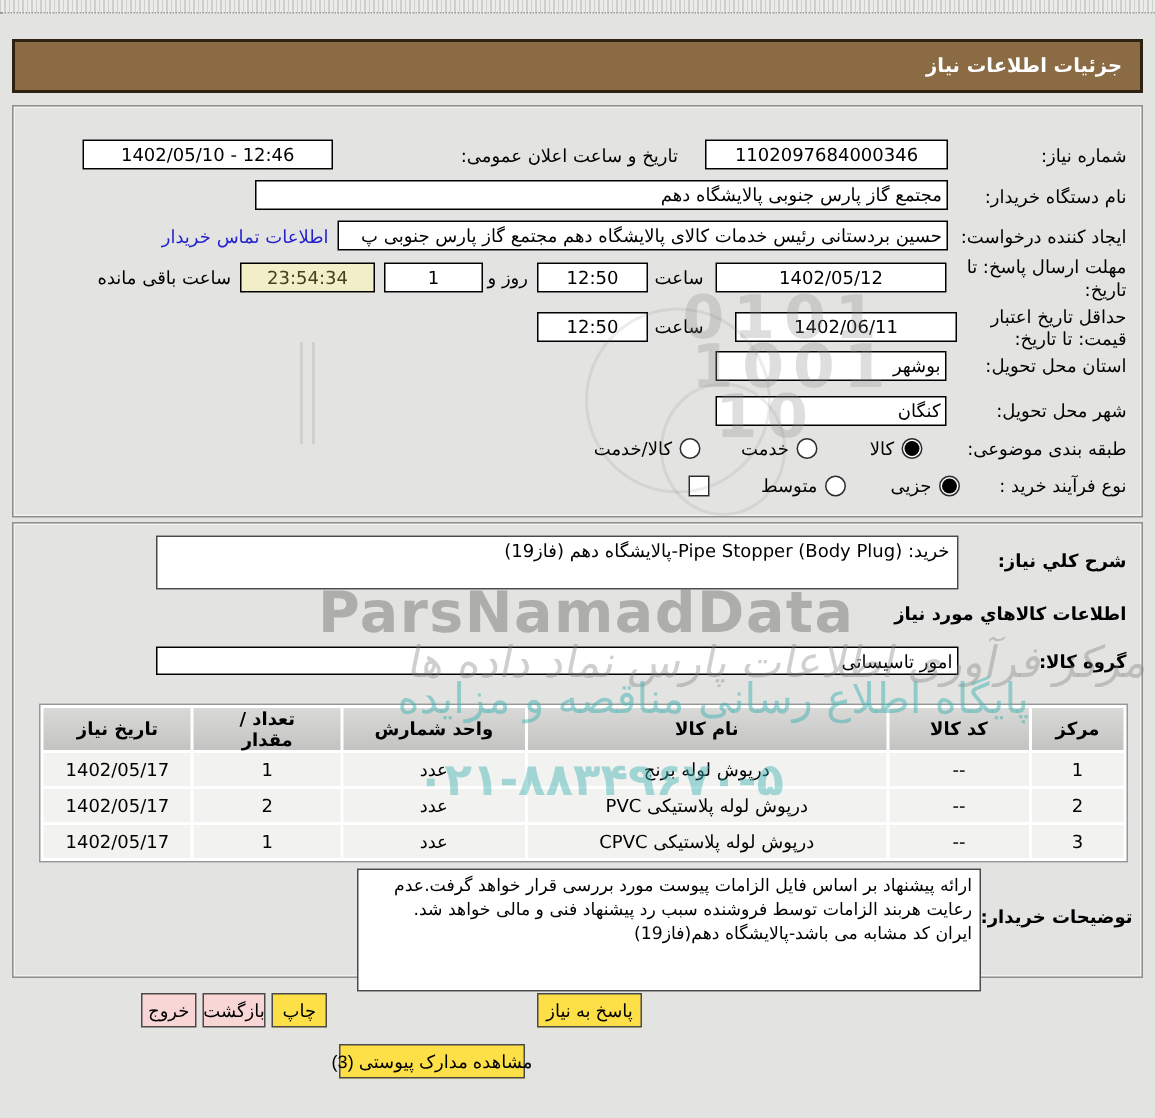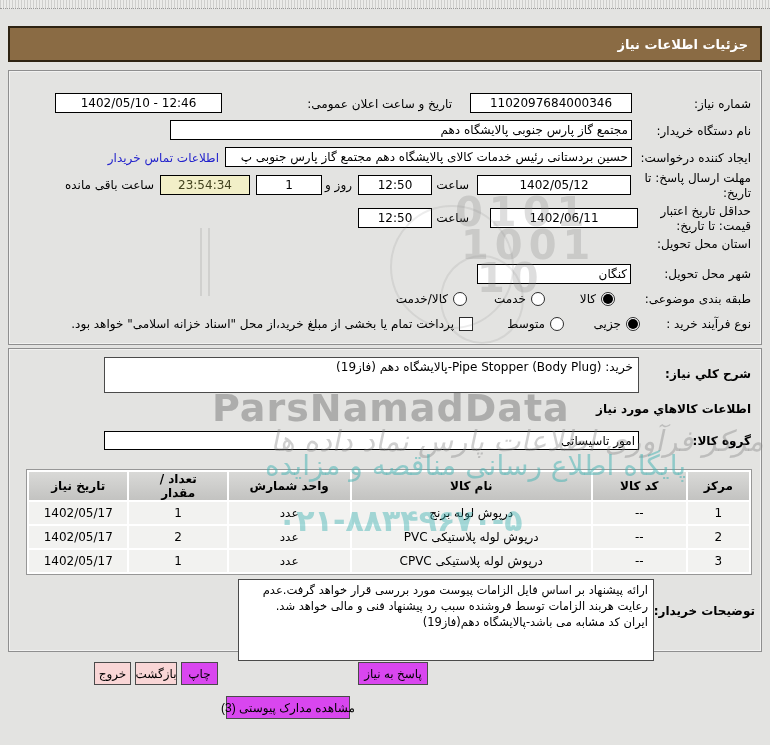"بوشهر" span.box { html: none -> <span>بوشهر</span> }
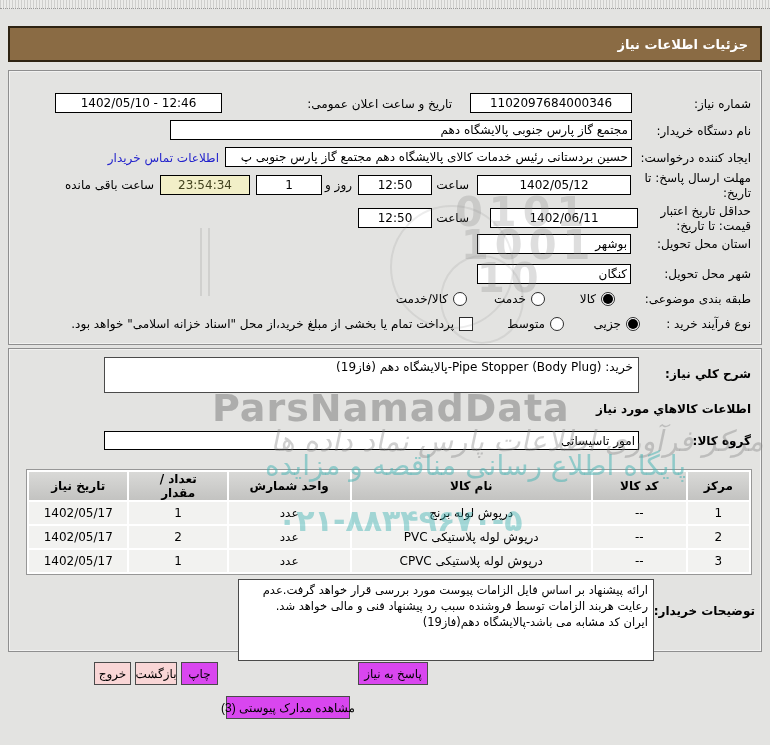"پرداخت تمام یا بخشی از" span { html: <span>پرداخت تمام یا بخشی از مبلغ خرید،از محل "اسناد خزانه اسلامی" خواهد بود.</span> -> none }
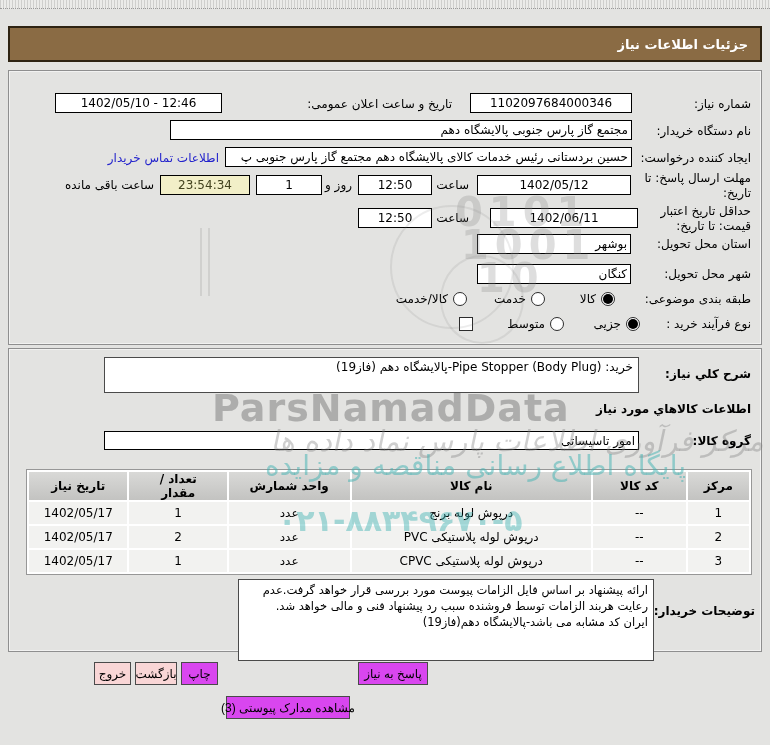"چاپ" .btn.green { background: #d946ef -> #fde047 }
